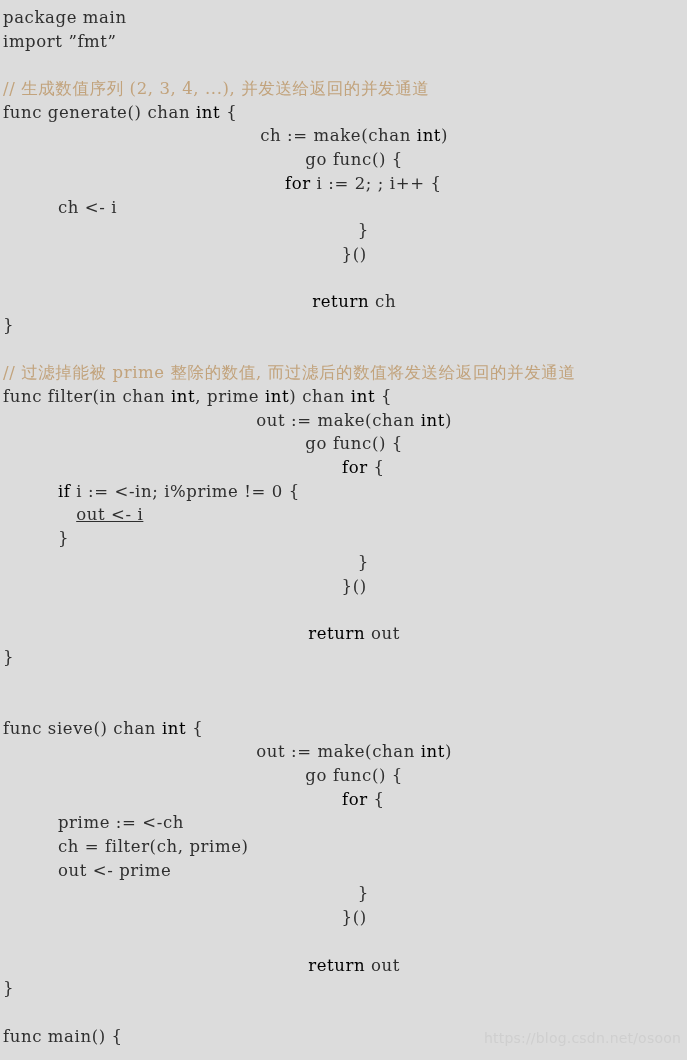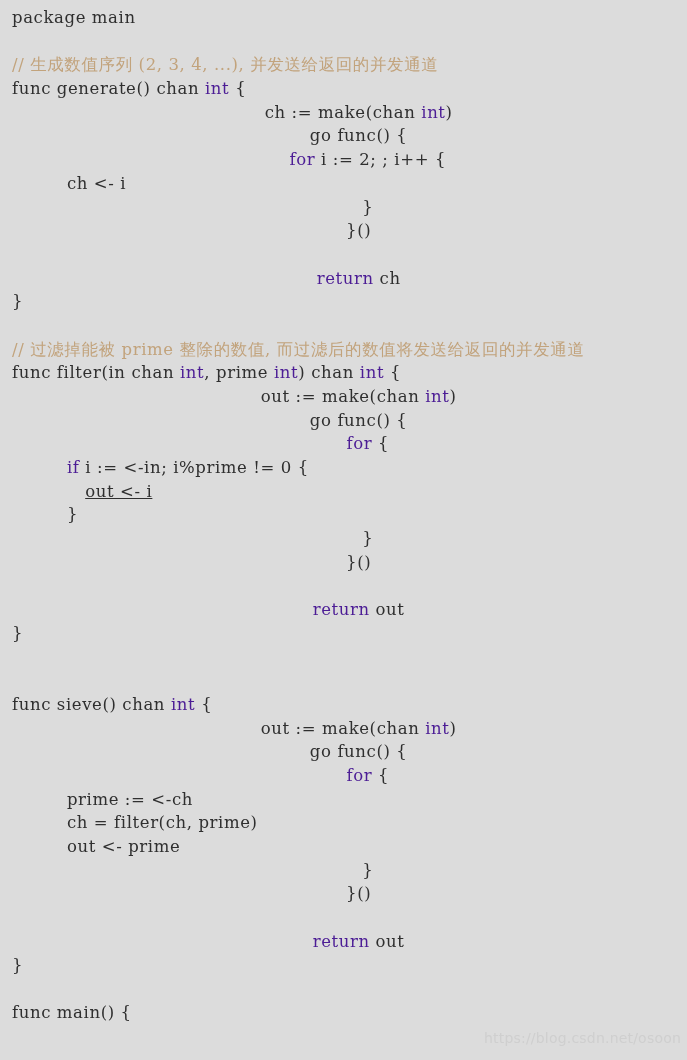"package main" #code-surface { padding: 6px 0 0 12px -> 6px 0 0 3px }
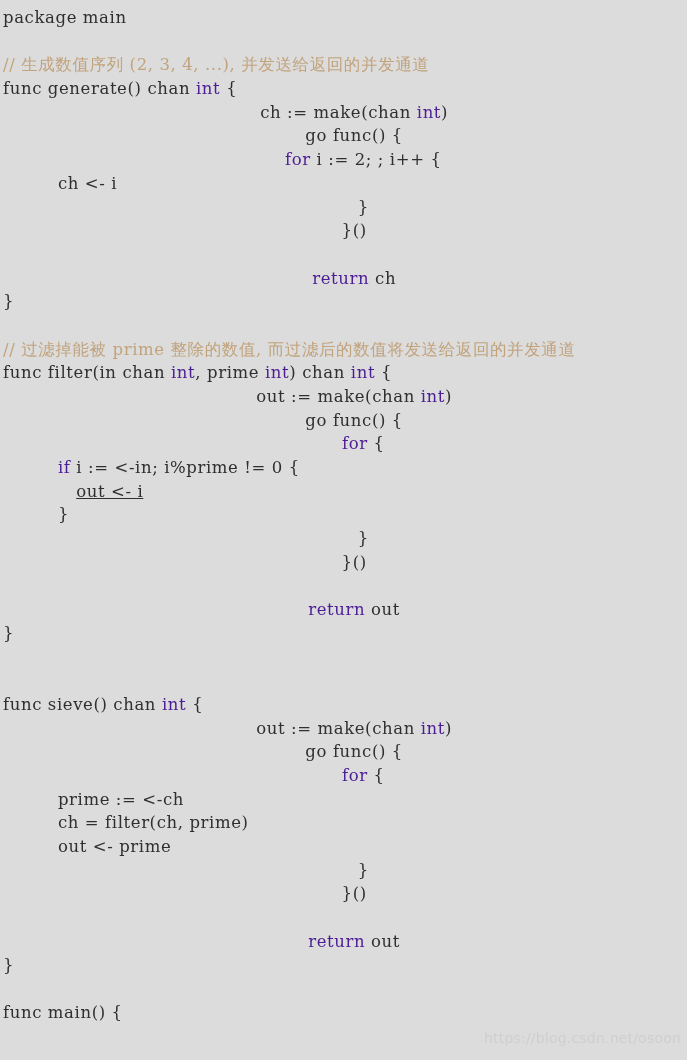"import ”fmt”" div.code-line { html: none -> <div><span>import ”fmt”</span></div> }
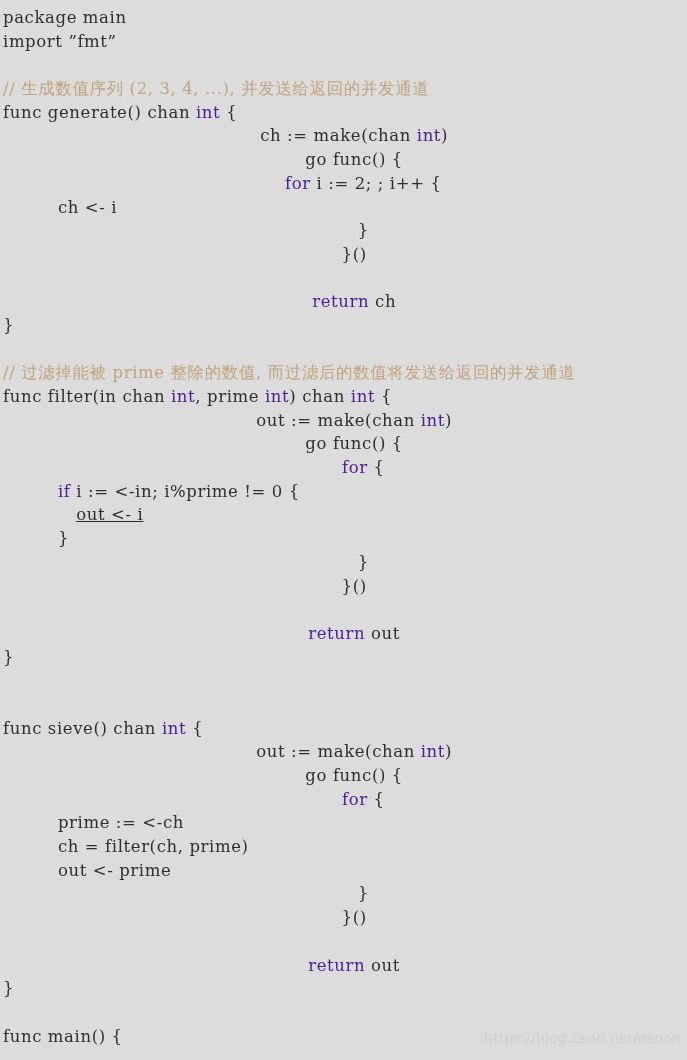"int" .kw { color: #4c1d95 -> #000000 }
